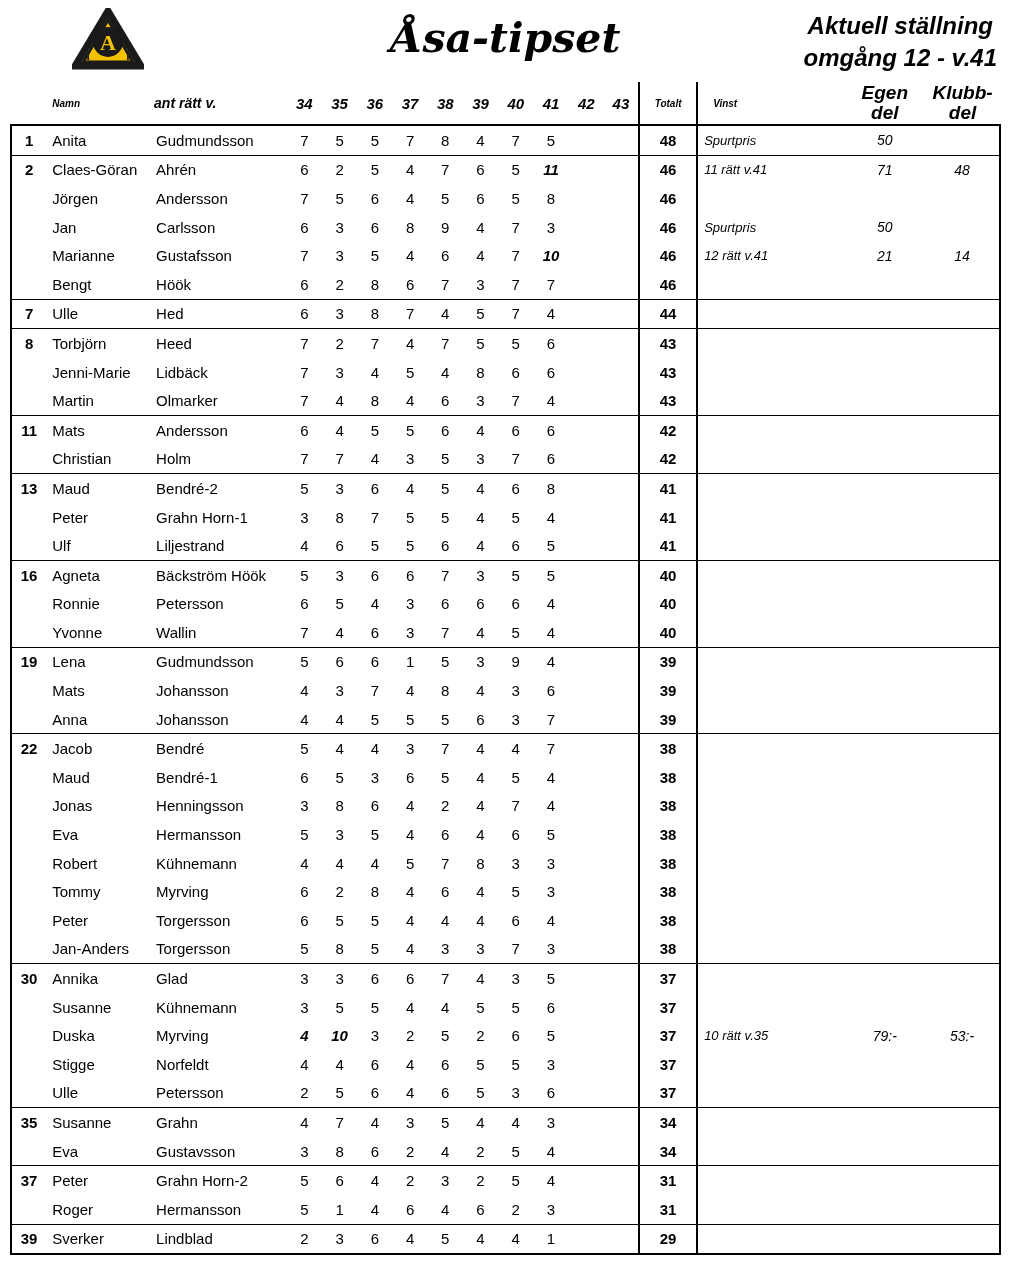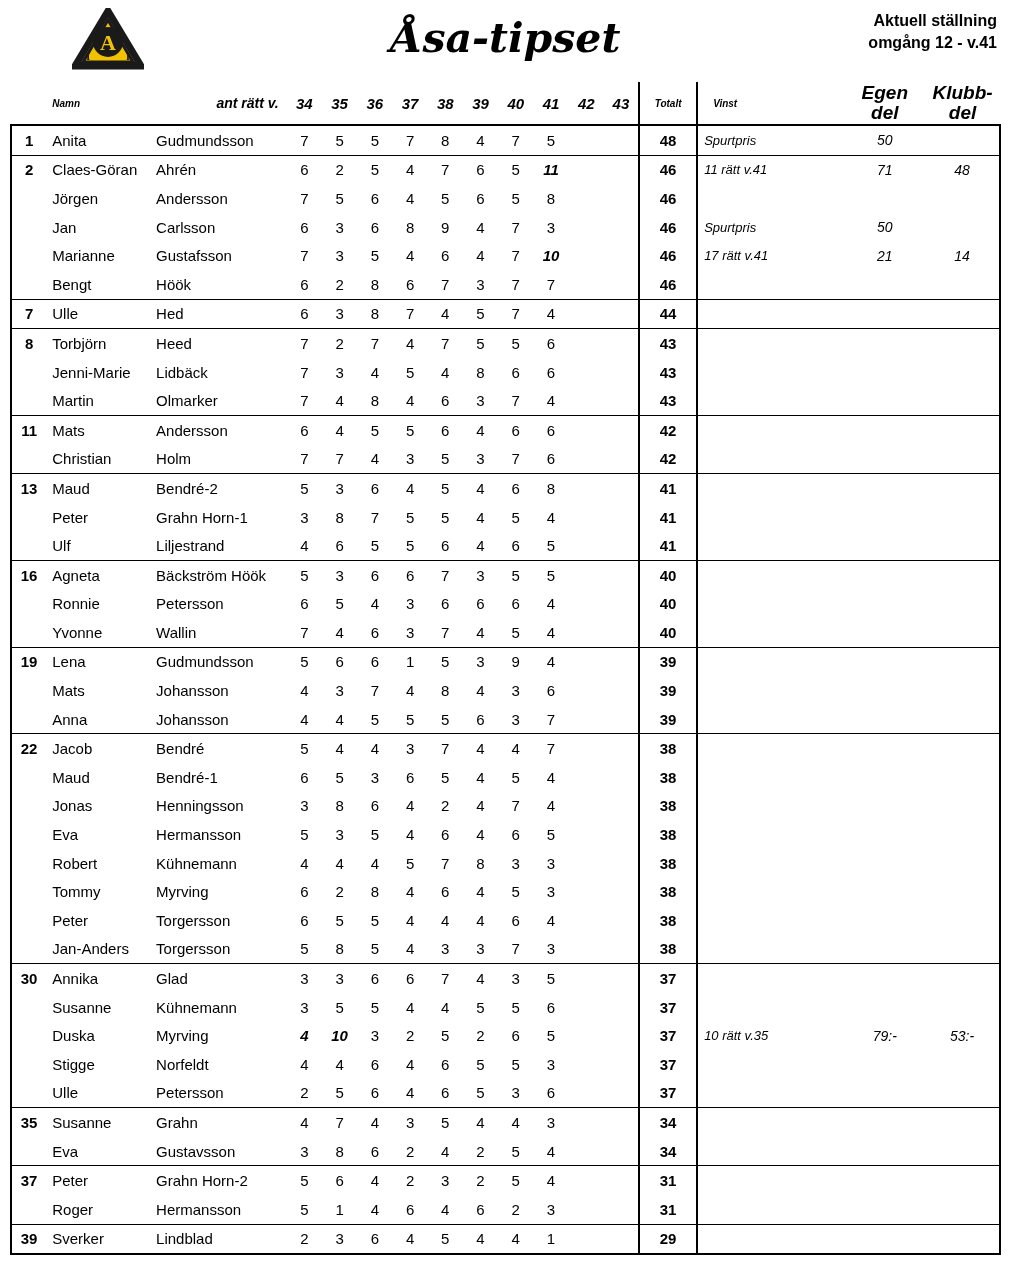"Aktuell ställning" .header-right { font-size: 16px -> 24px; font-style: none -> italic; text-align: right -> center }
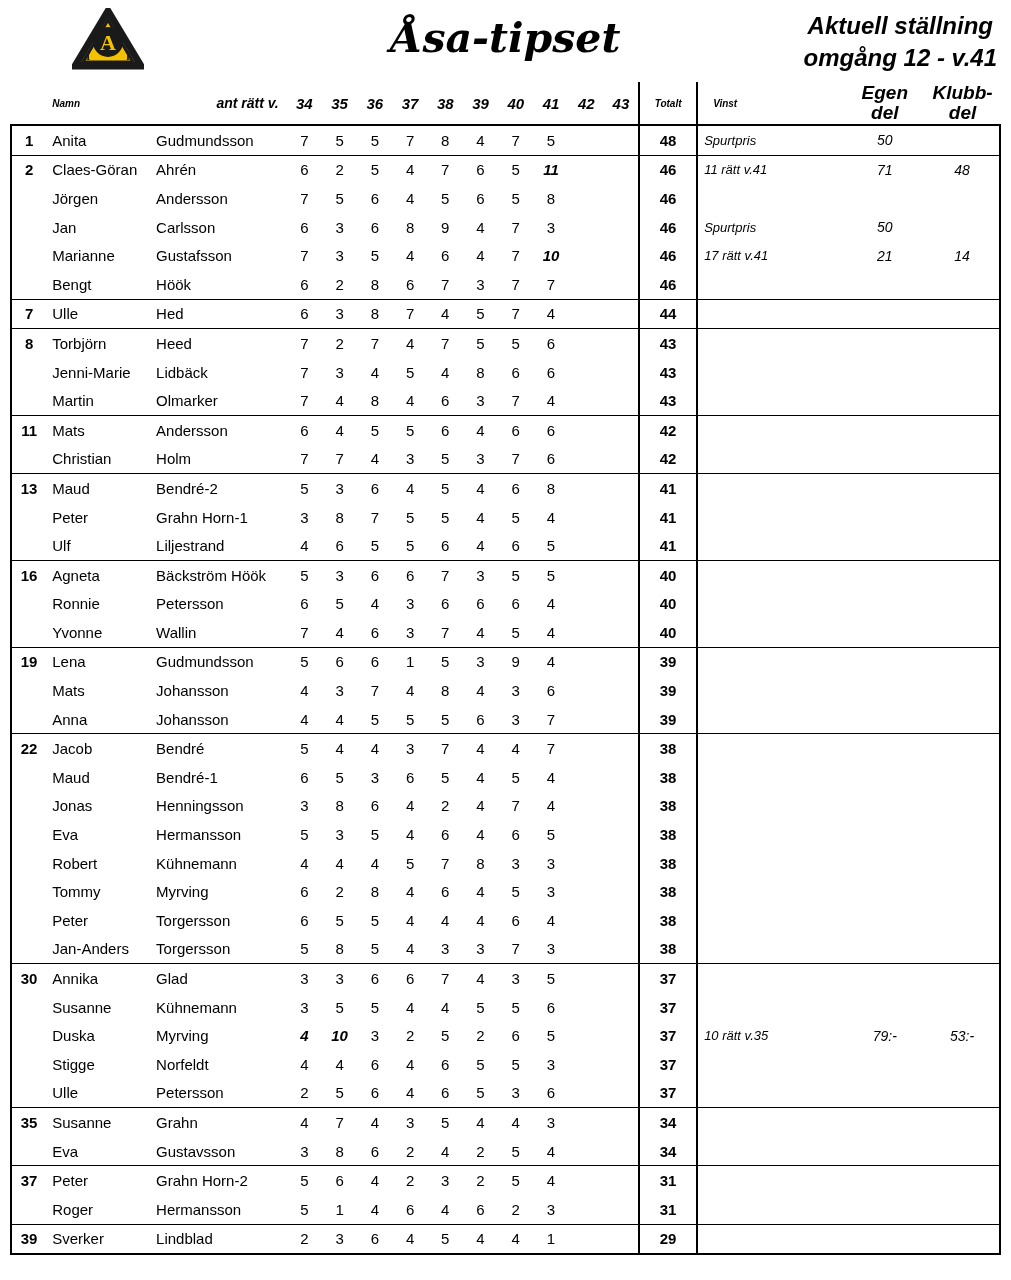"ant rätt v." thead th.h-ant { text-align: right -> left }
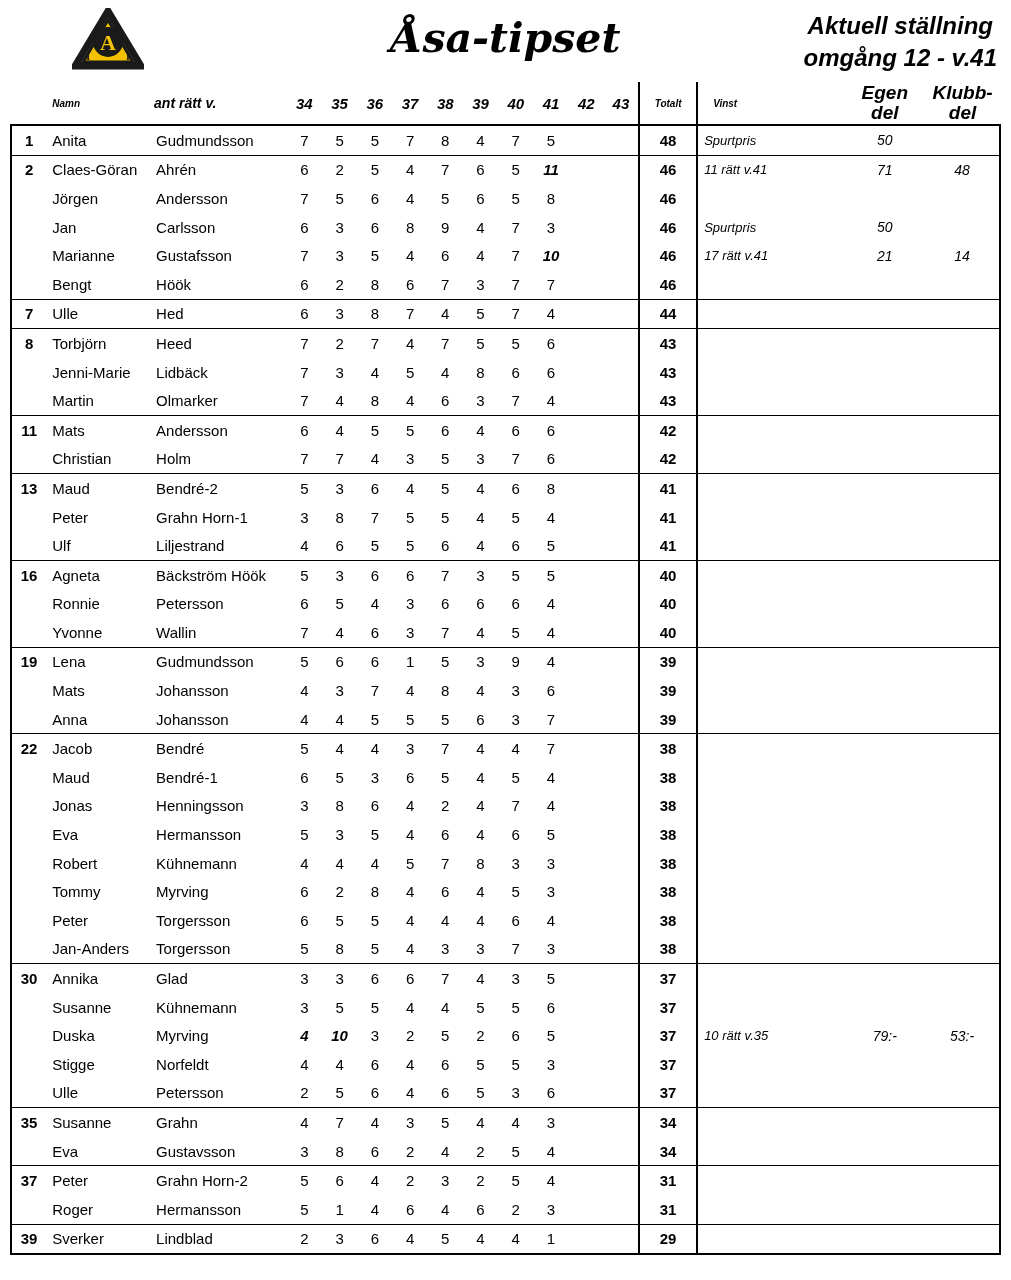"17 rätt v.41" td.vinst { text: 17 -> 12 }
